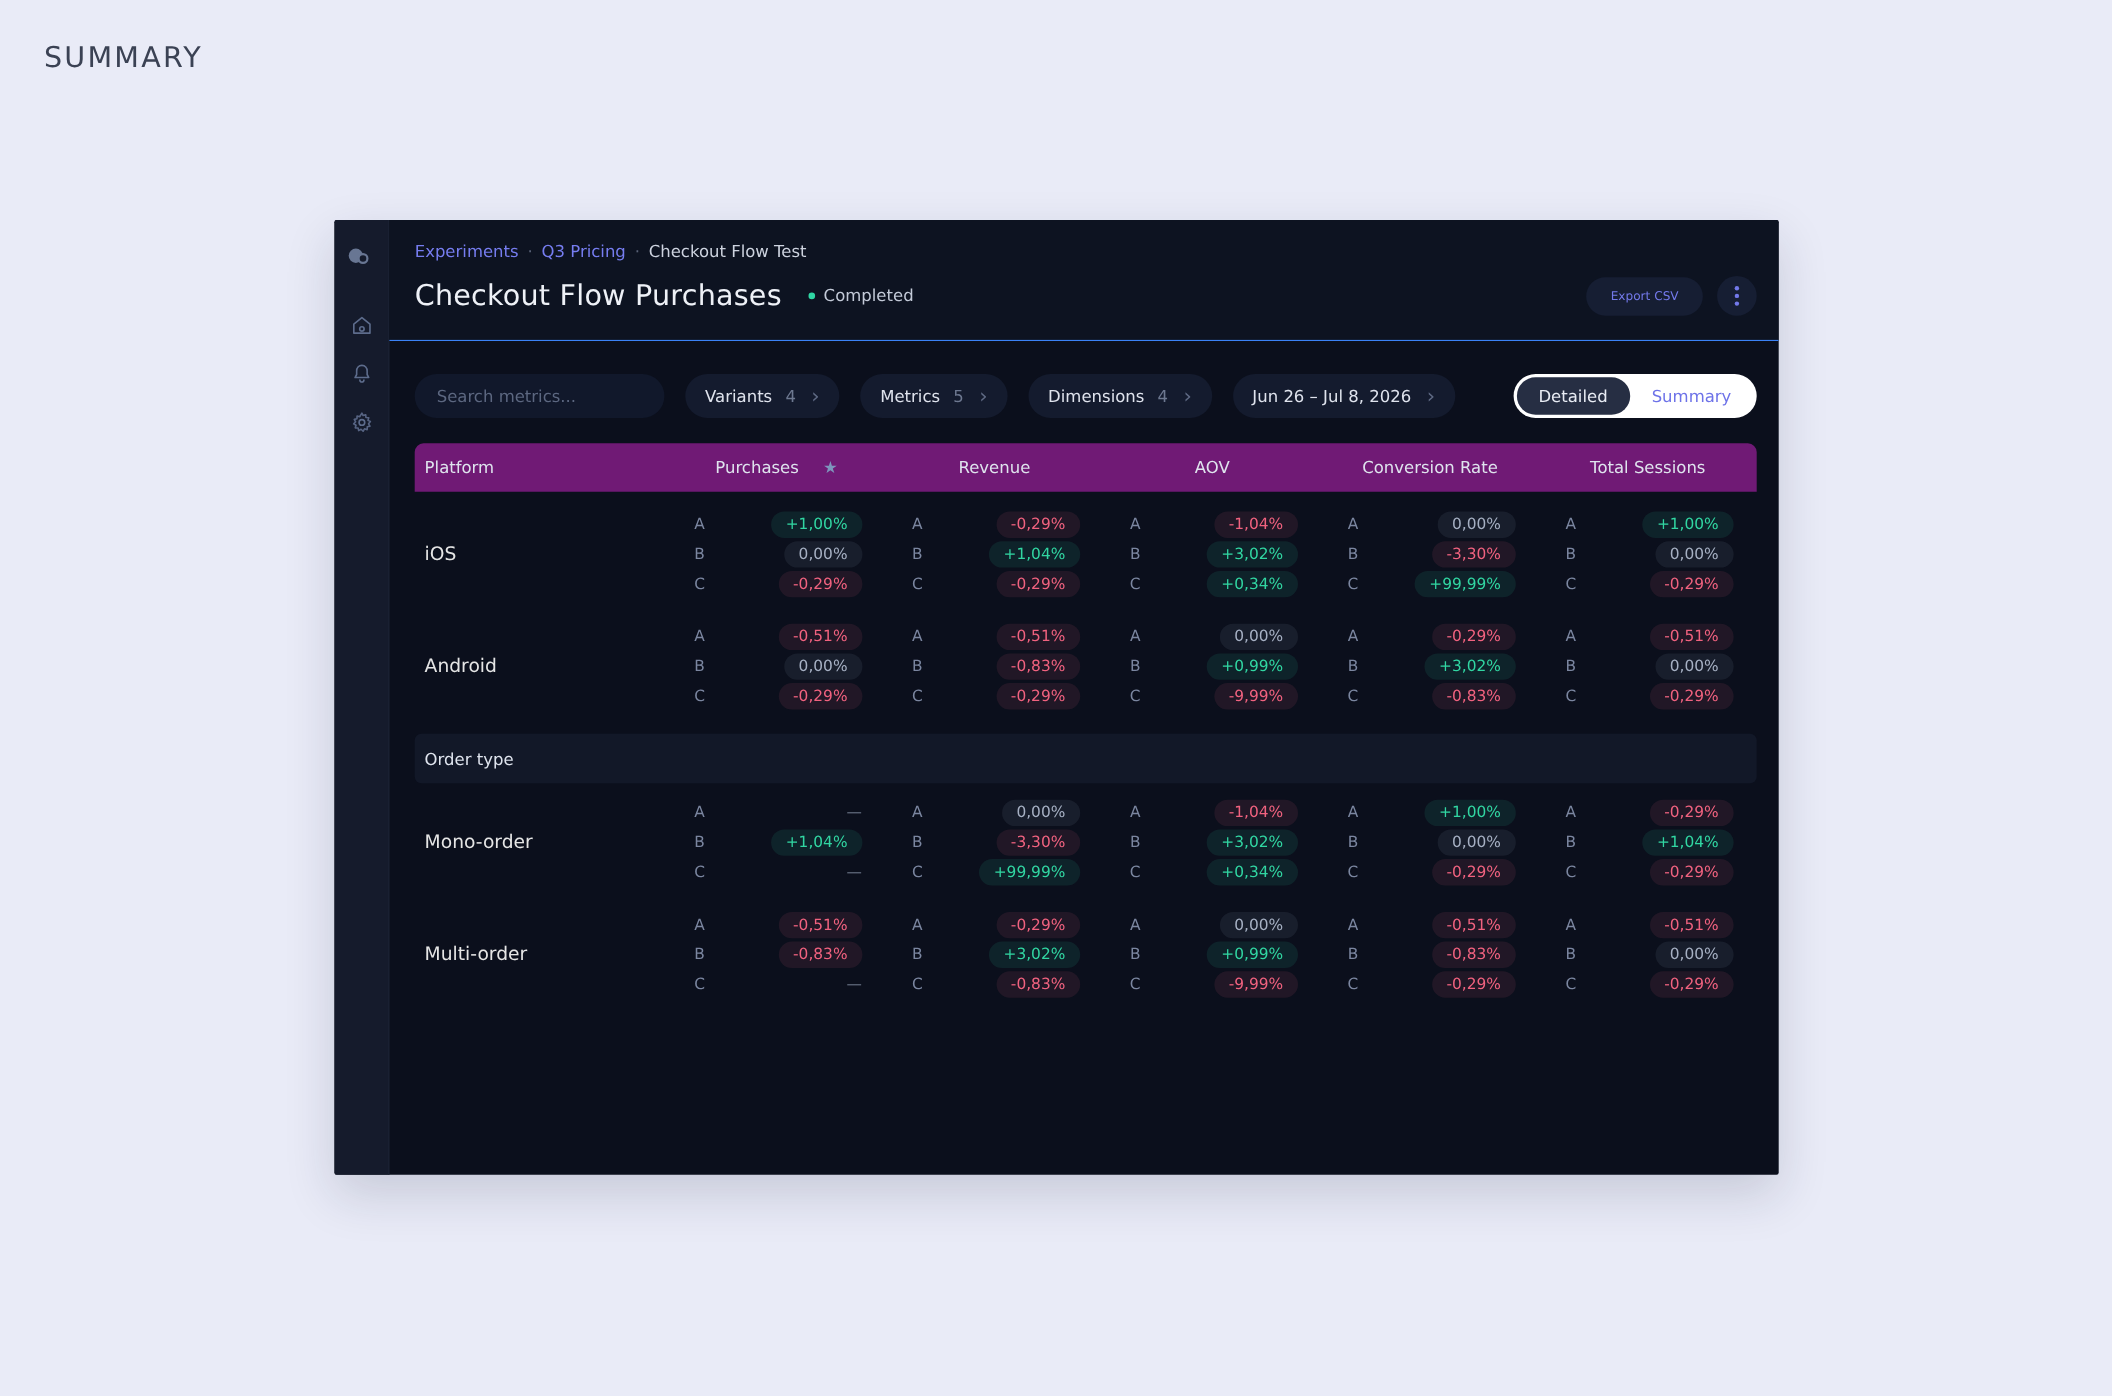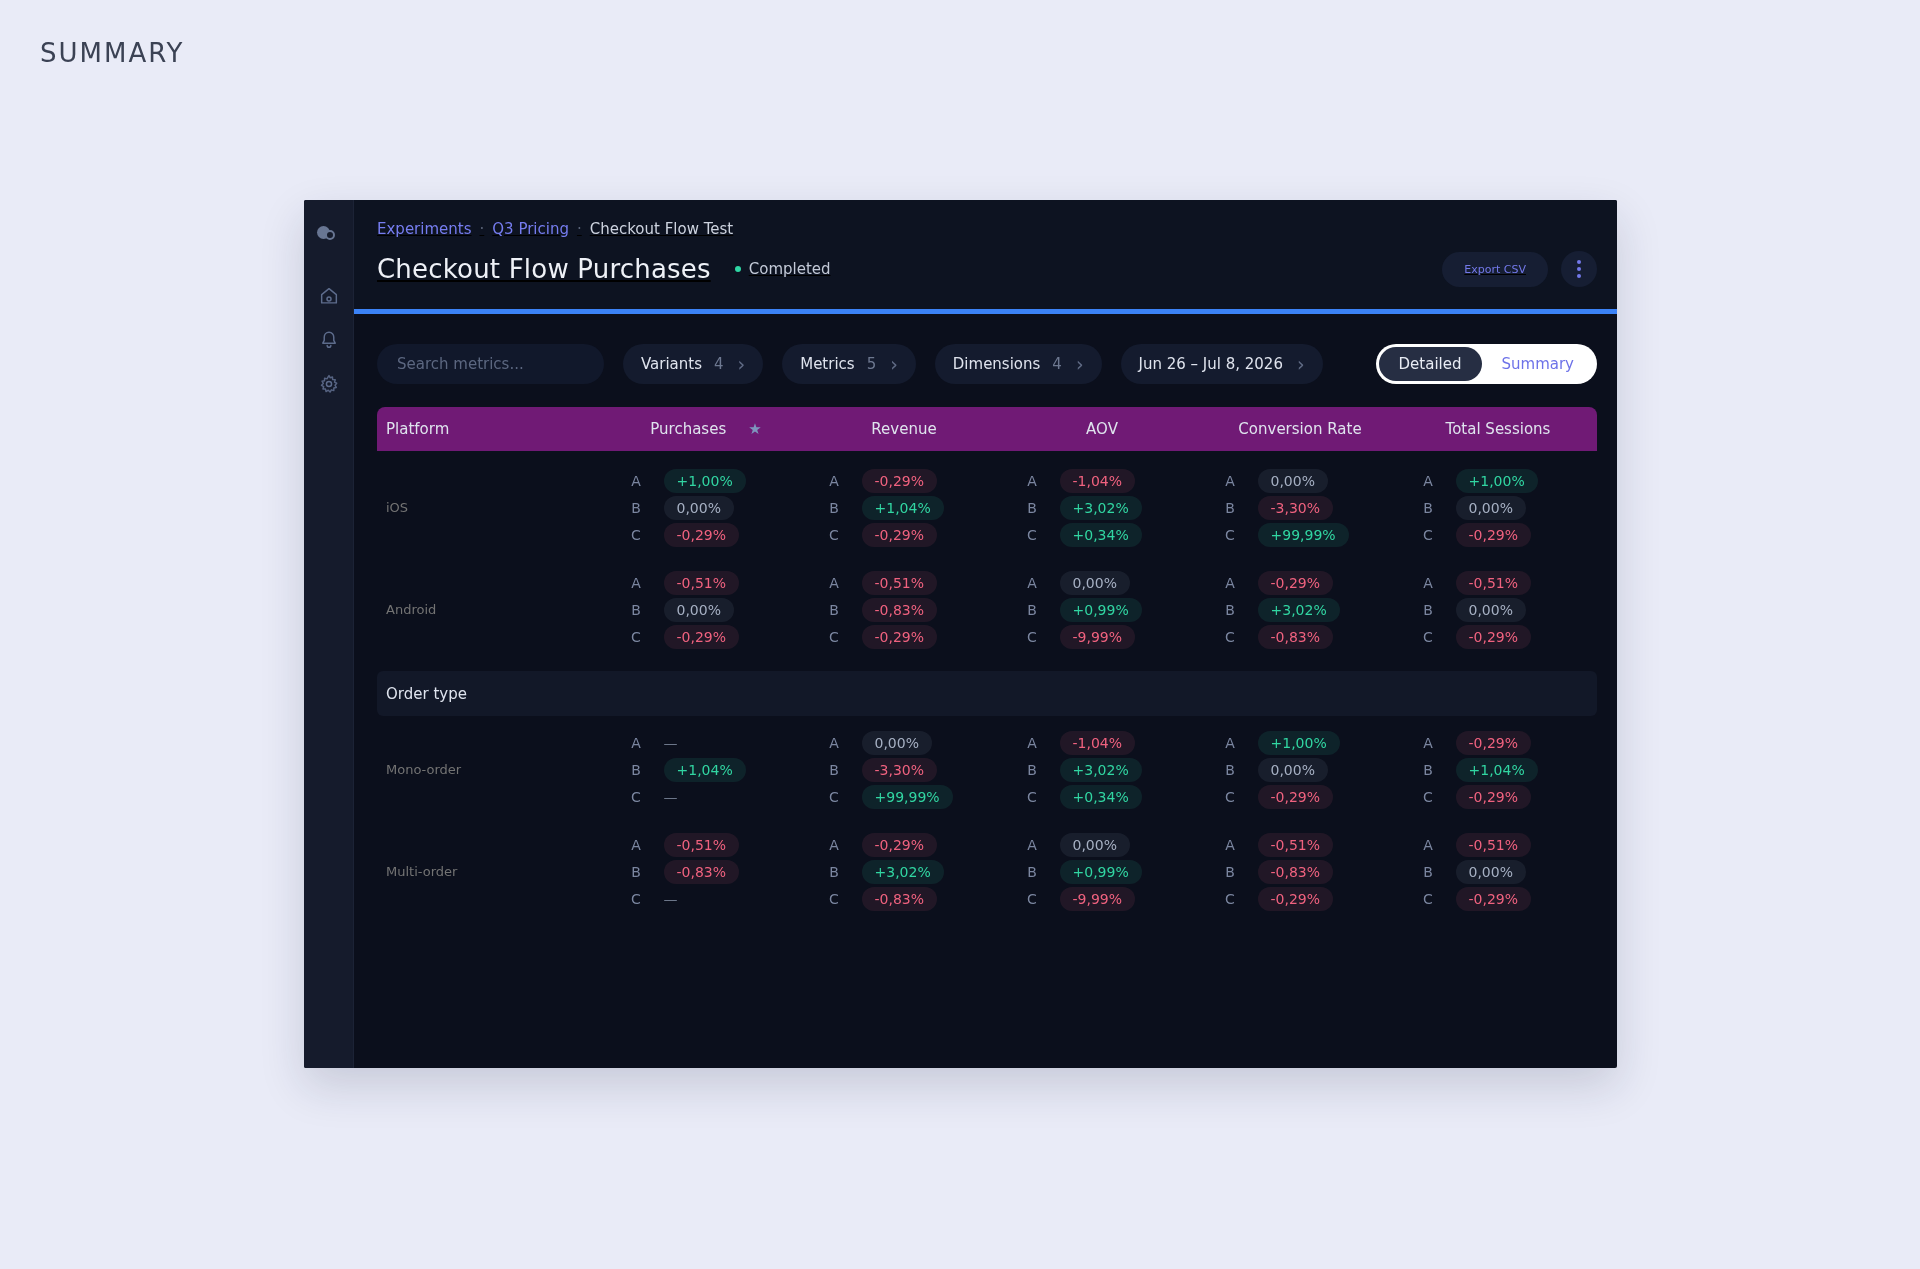"Experiments" .app-header { border-bottom: 5px solid #3b82f6 -> 1px solid #3b82f6; text-decoration: underline -> none }
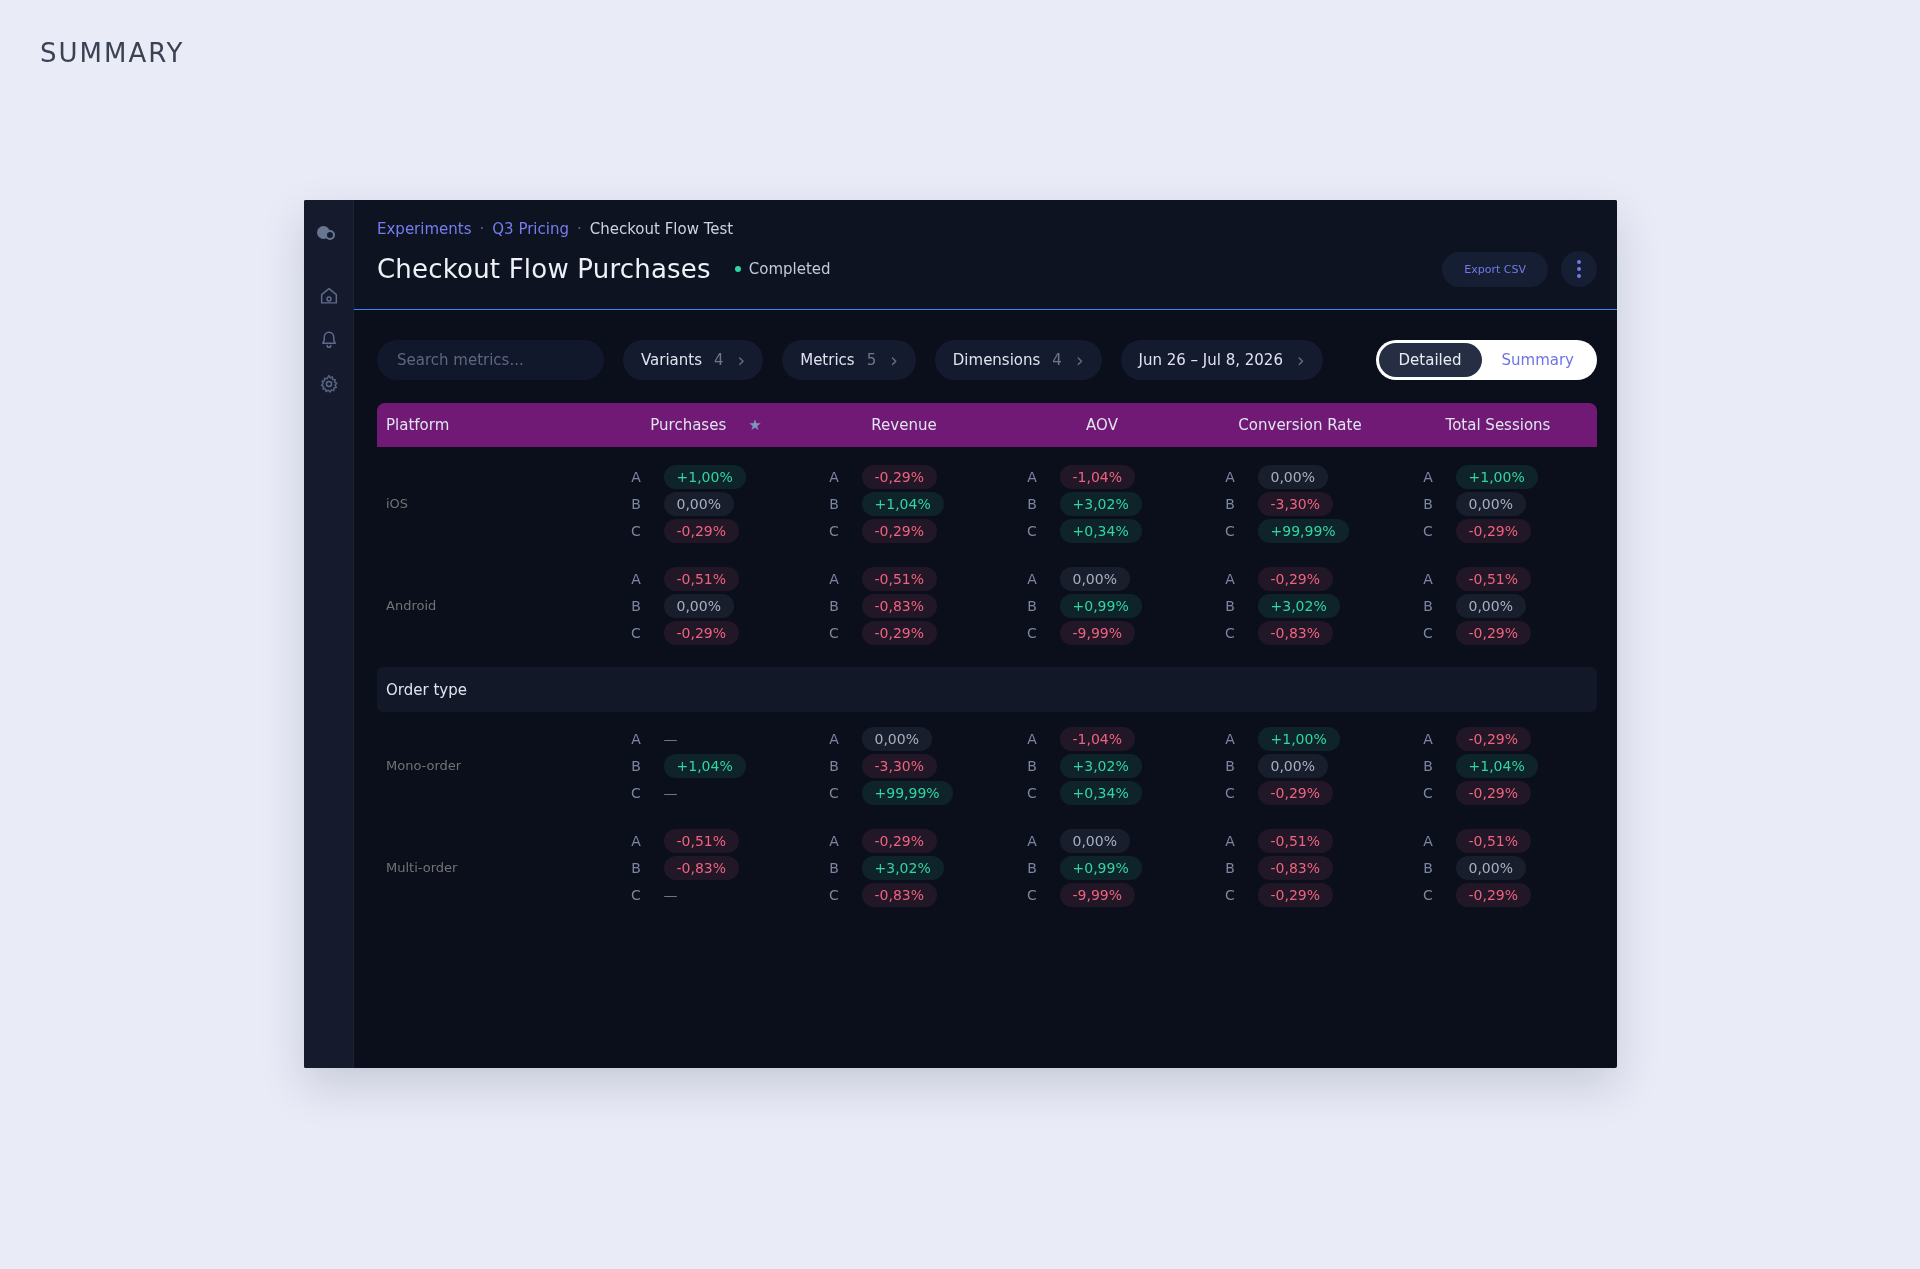"+1,00%" .pill-slot { justify-content: flex-start -> flex-end }
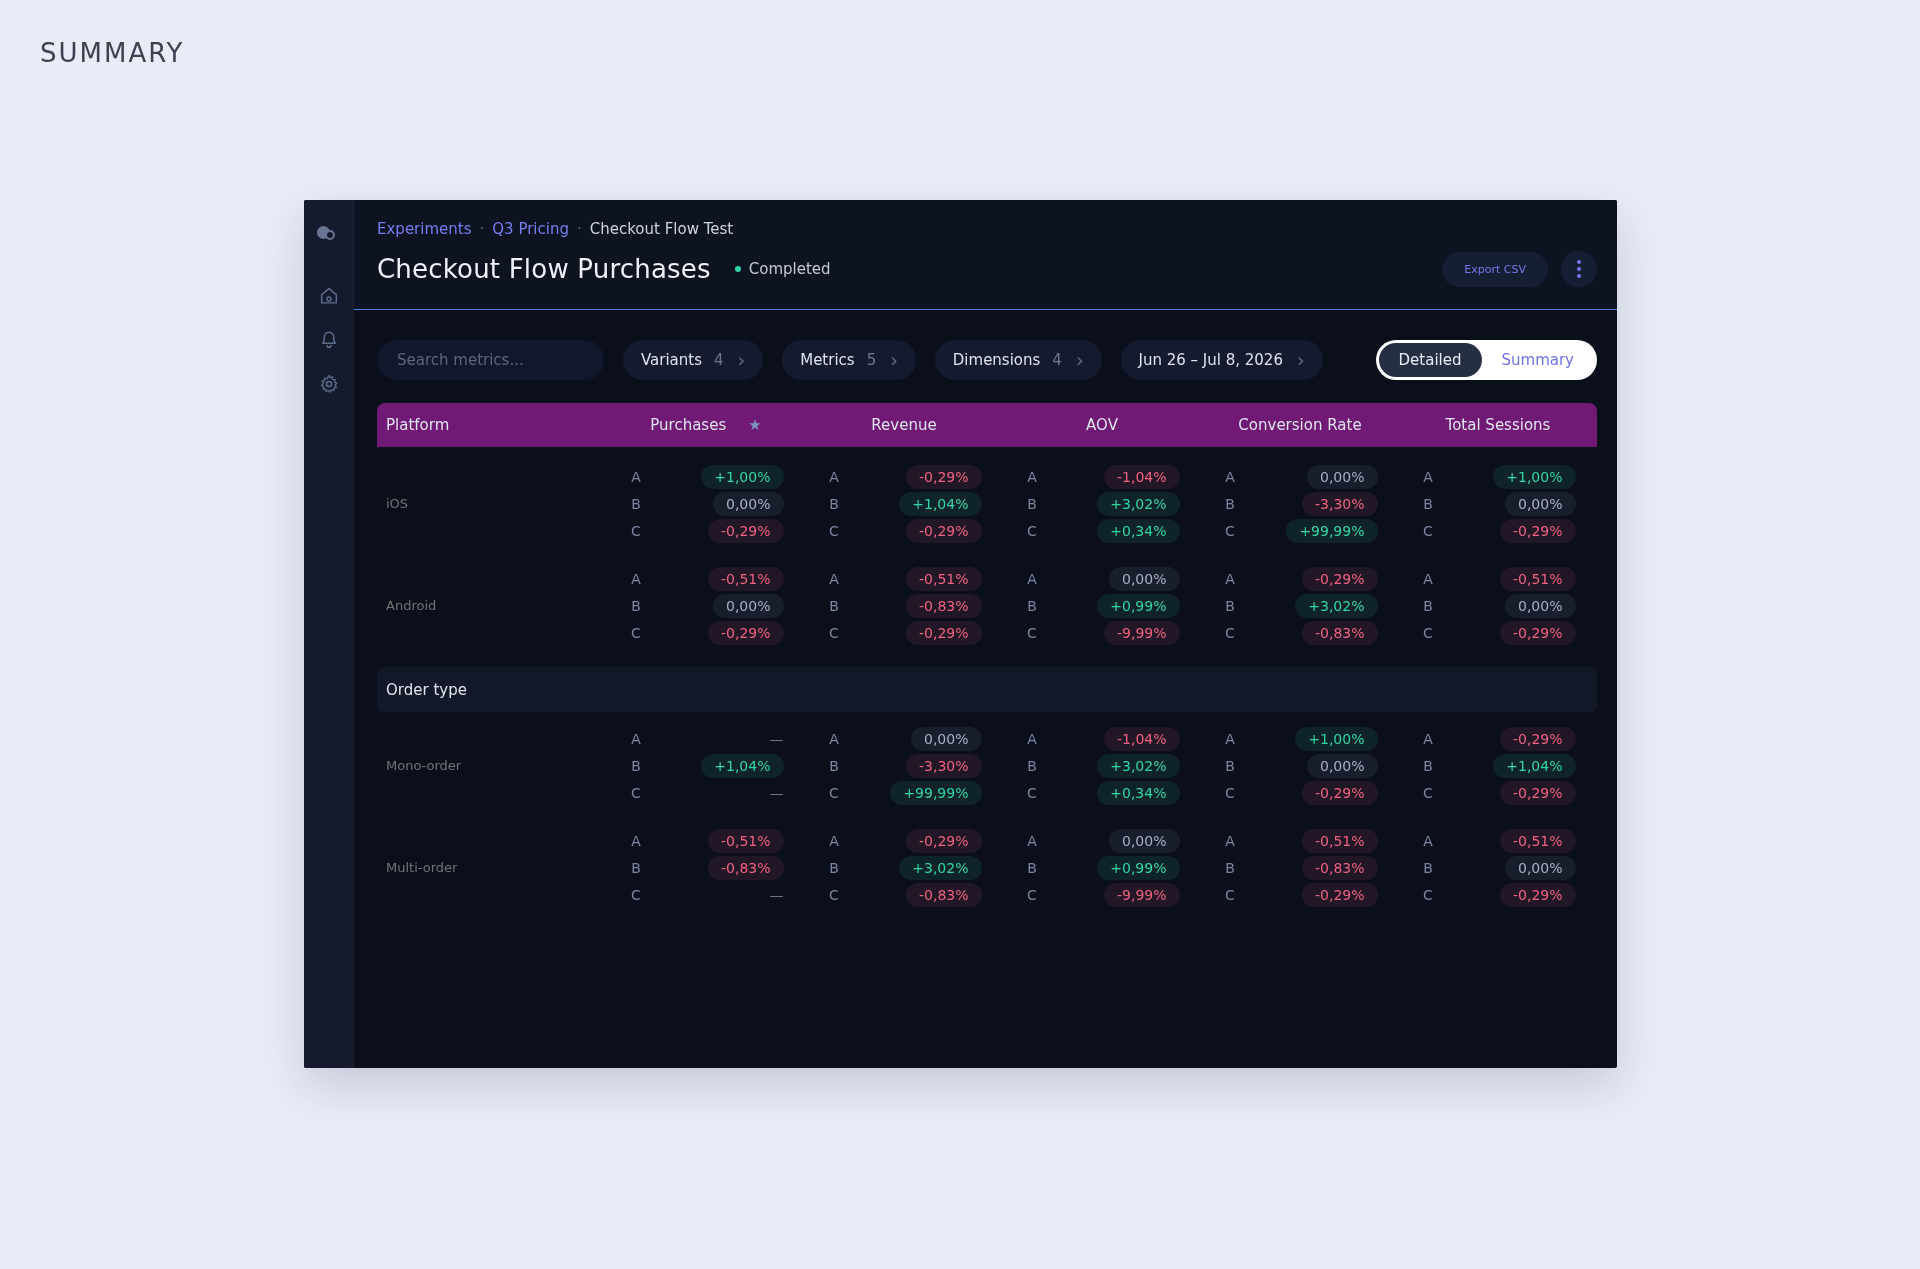"iOS" .group-name { color: #737373 -> #e5e5e5; font-size: 13px -> 17px }
